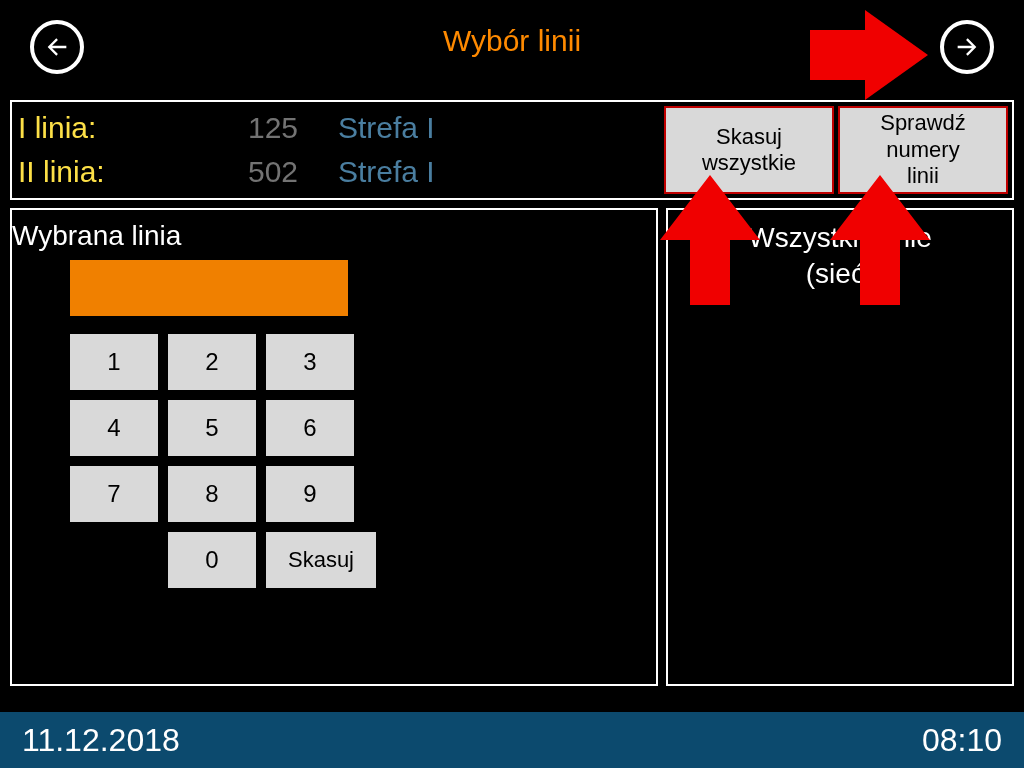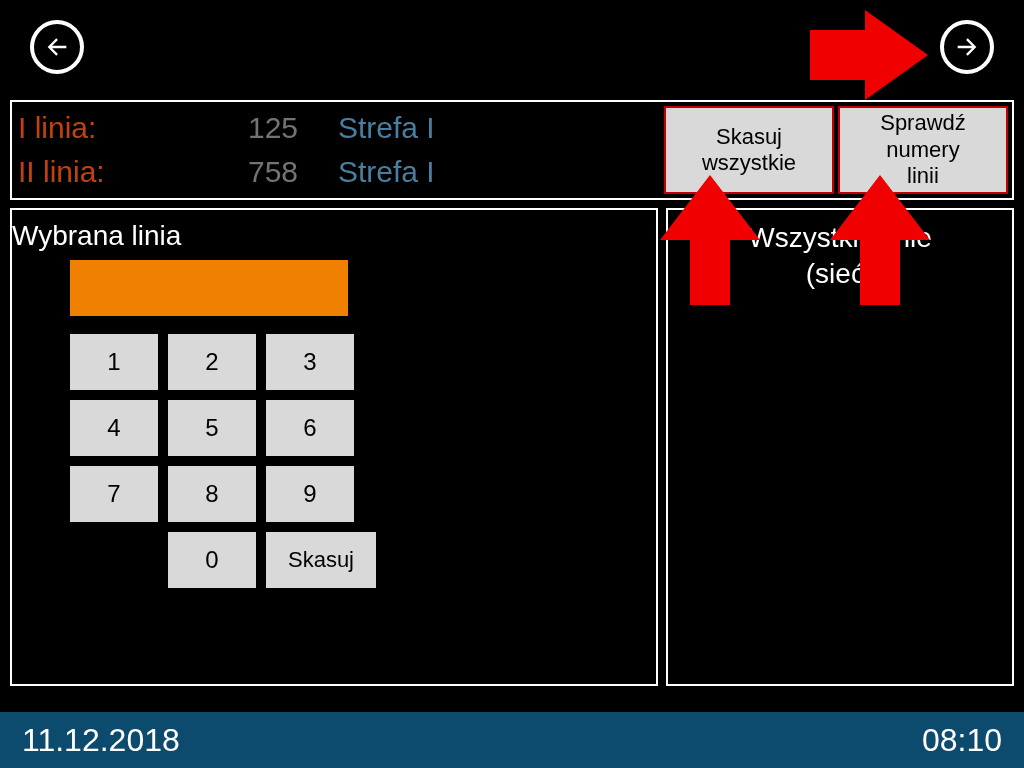"Wybór linii" div.page-title { html: none -> <div>Wybór linii</div> }
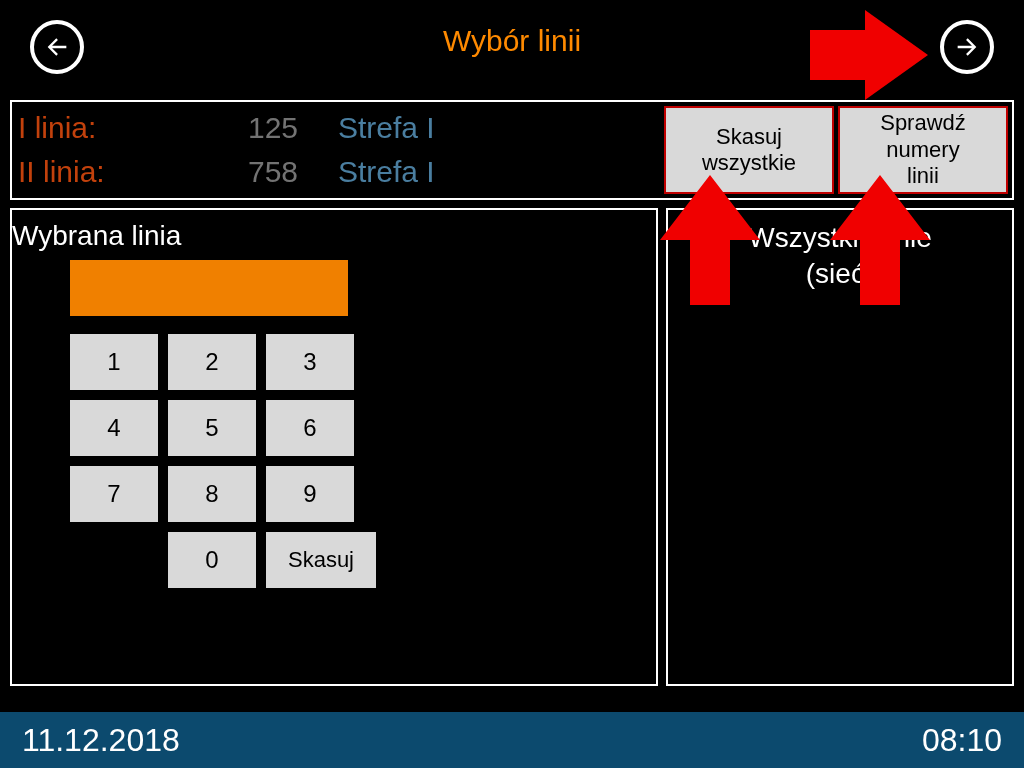"I linia:" .info-label { color: #c2410c -> #fde047 }
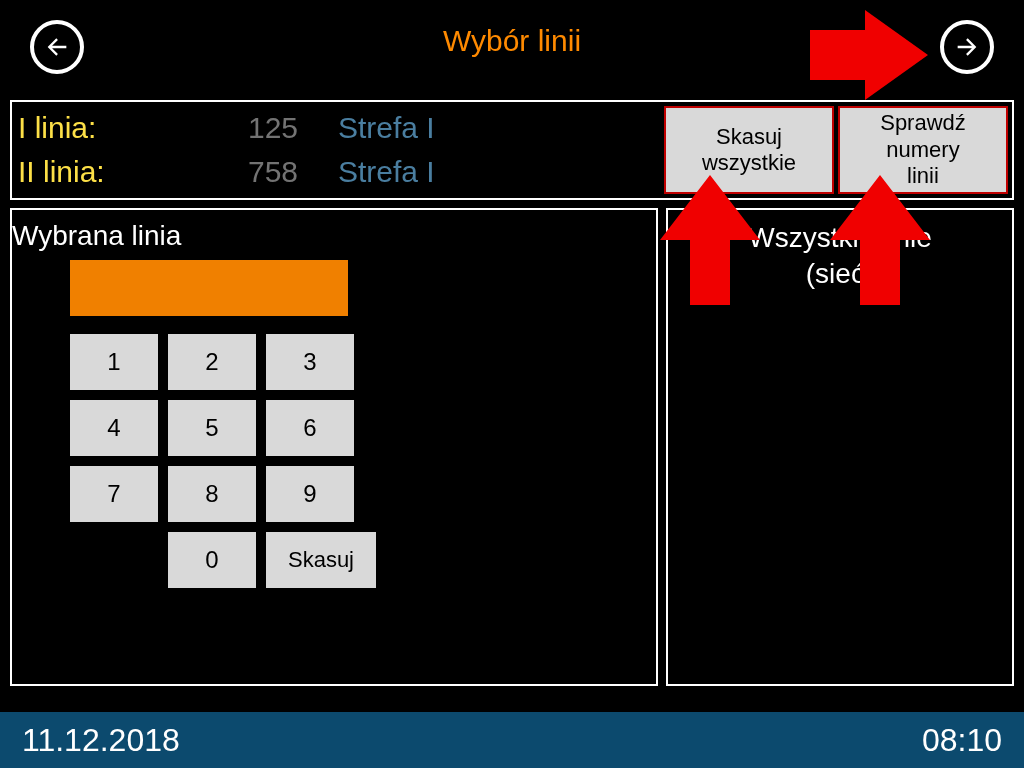"758" span.info-num { text: 758 -> 502 }
